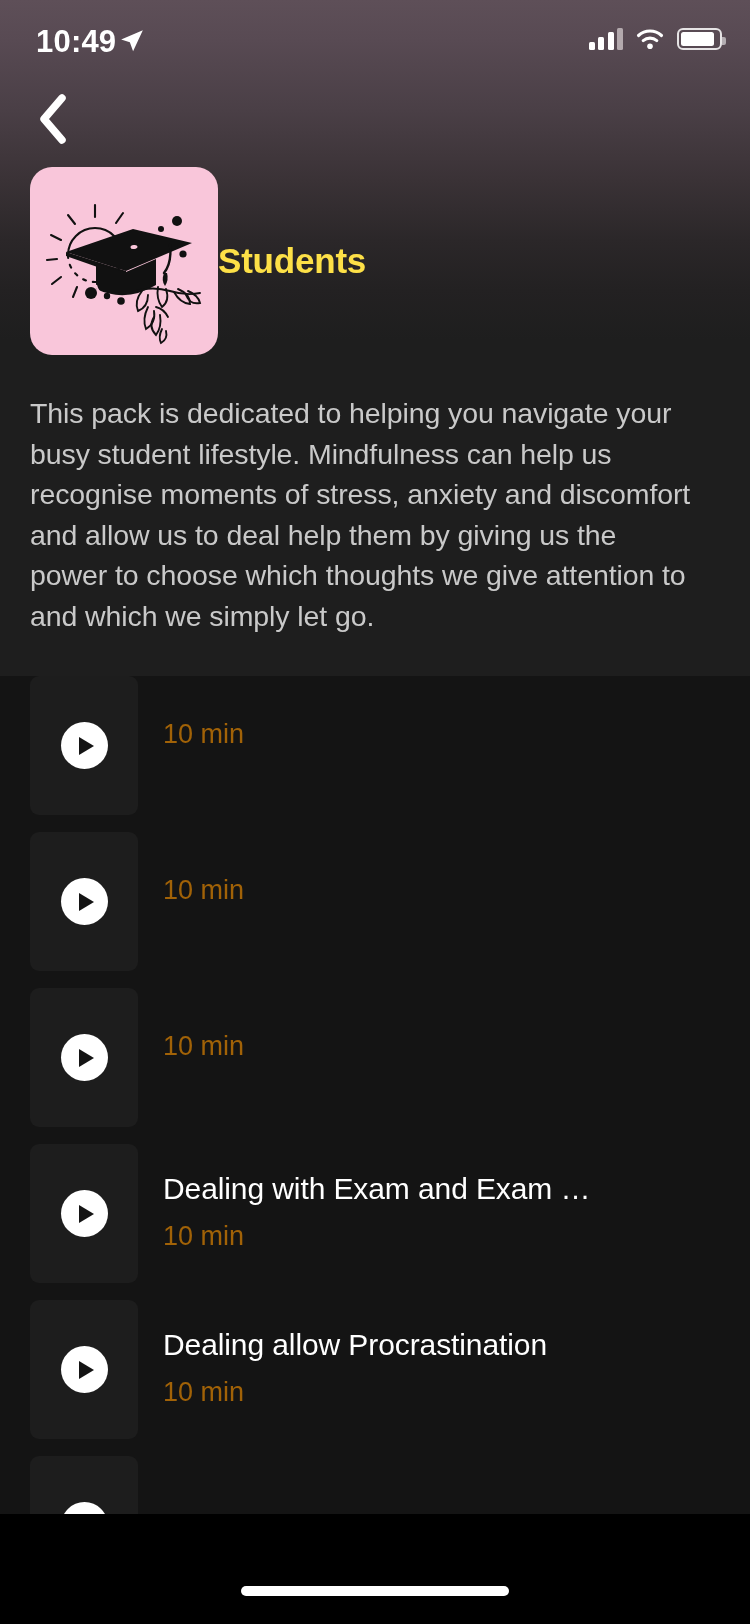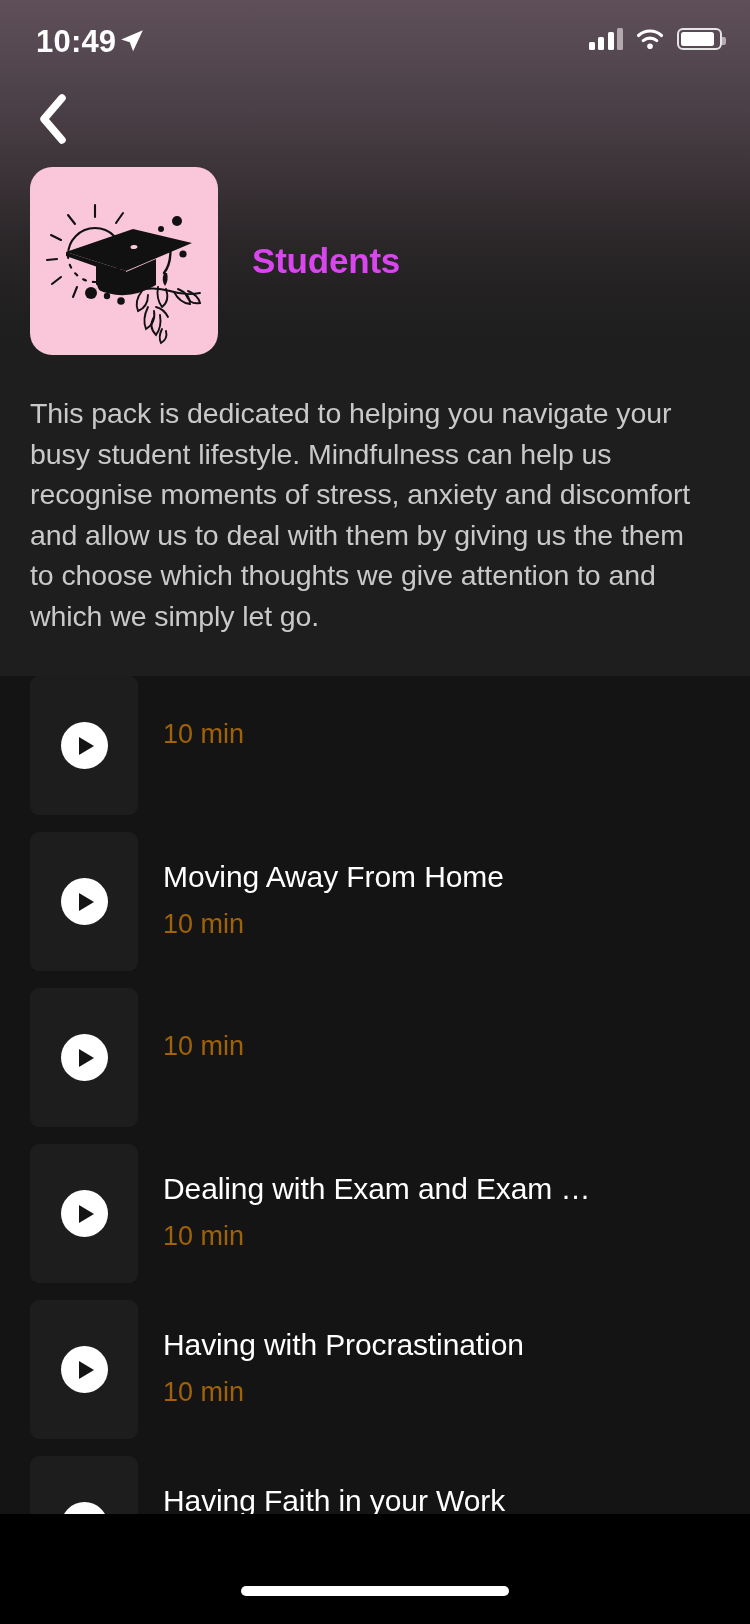"Students" .pack-title { color: #d946ef -> #fde047; margin-left: 34px -> none }
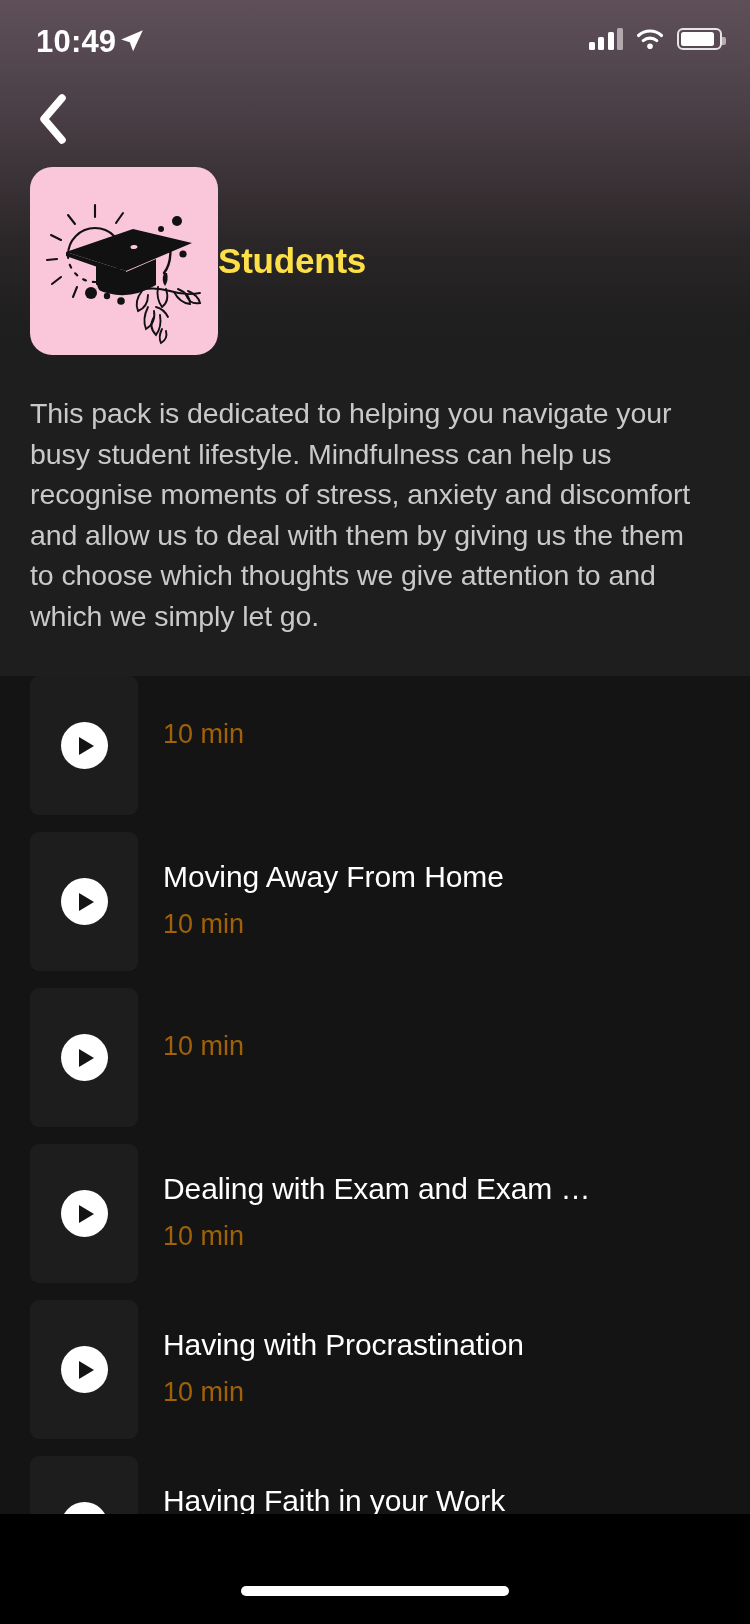"This pack is dedicated to" div.description { text: with them by giving us the them -> help them by giving us the power }
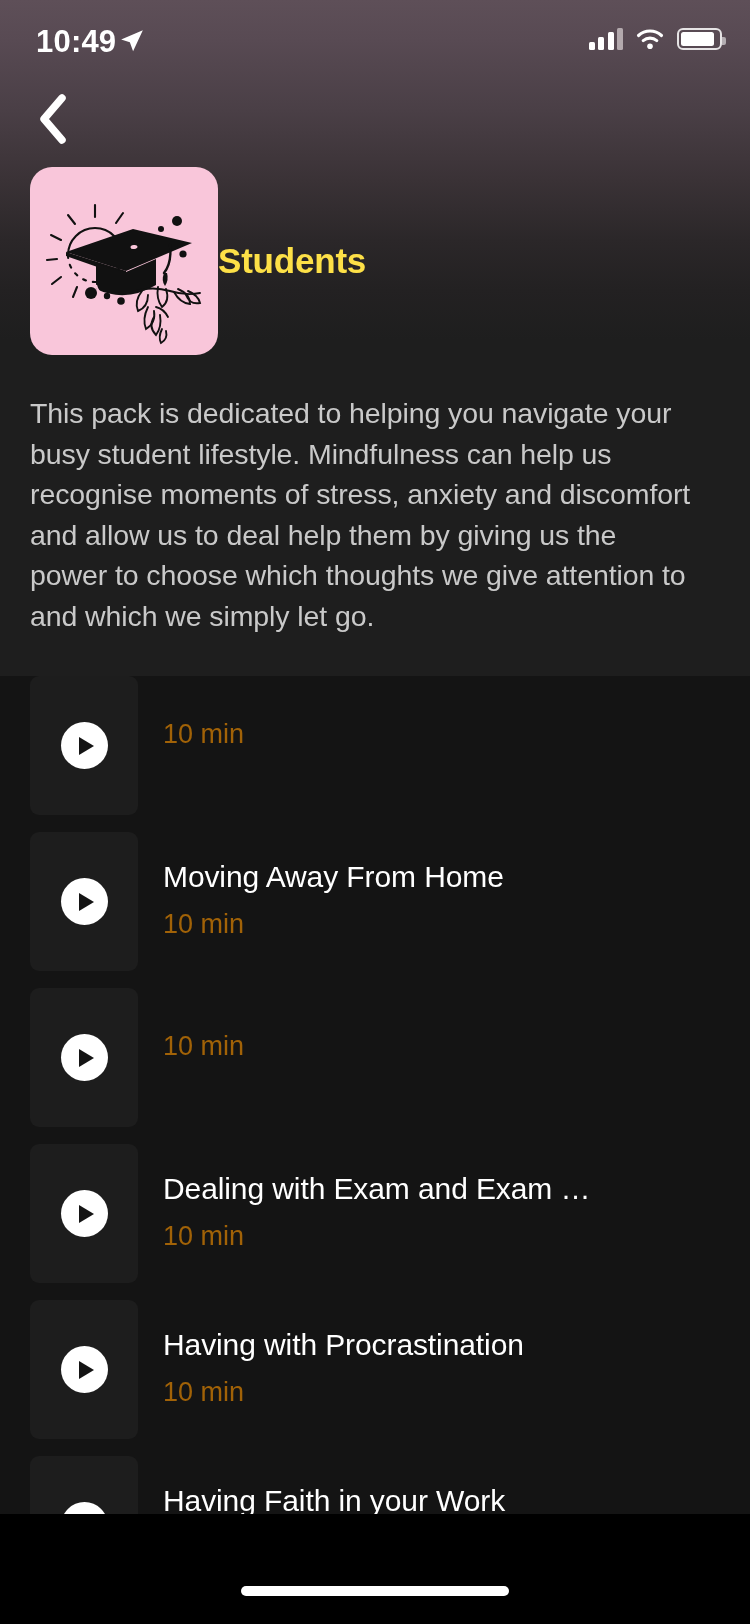"Moving Away From Home" div.row-title { html: <div>Moving Away From Home</div> -> none }
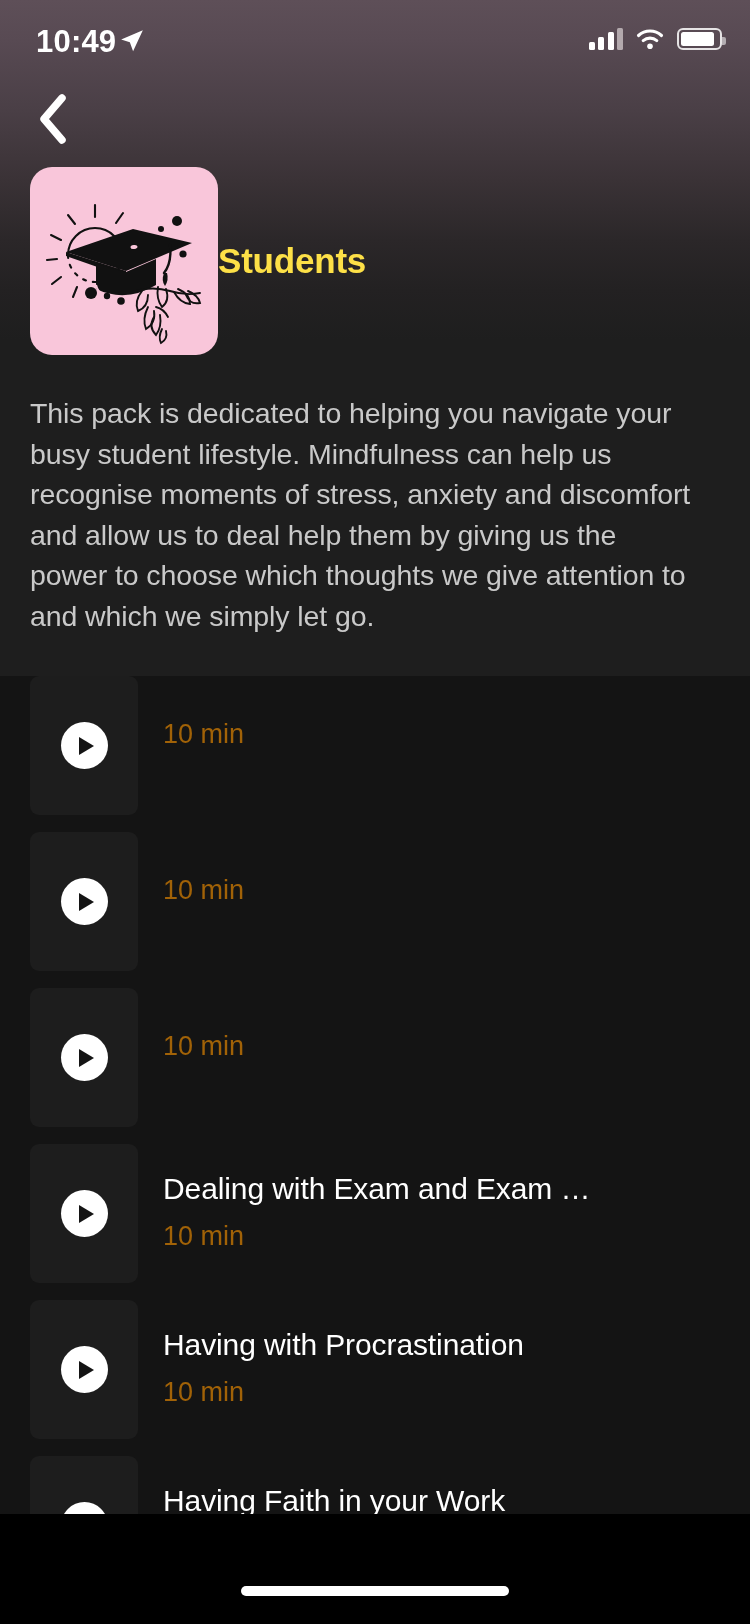"Having with Procrastination" div.row-title { text: Having with -> Dealing allow }
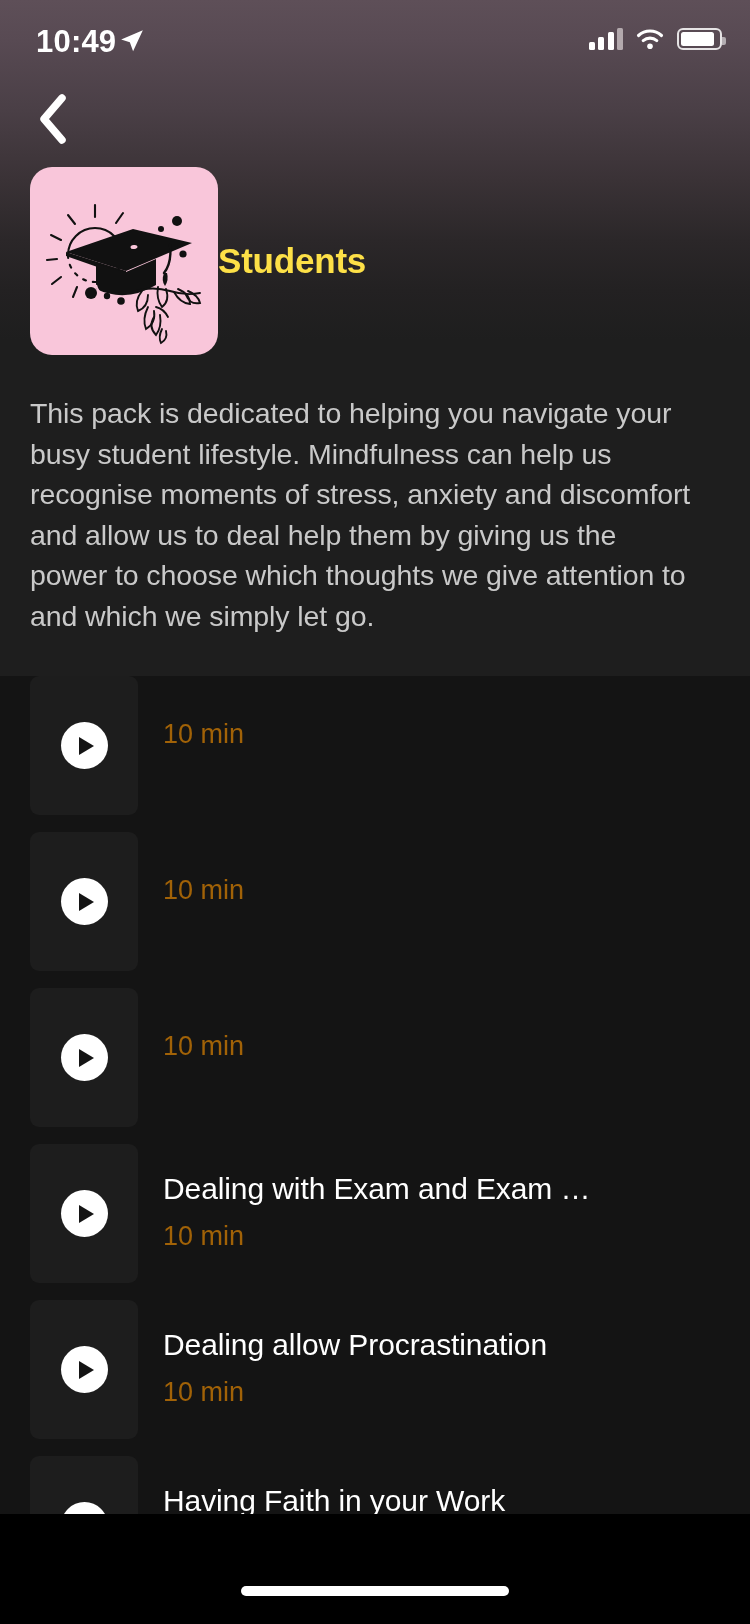"Having Faith in your Work" div.row-text { html: <div> <div>Having Faith in your Work</div> </div> -> none }
